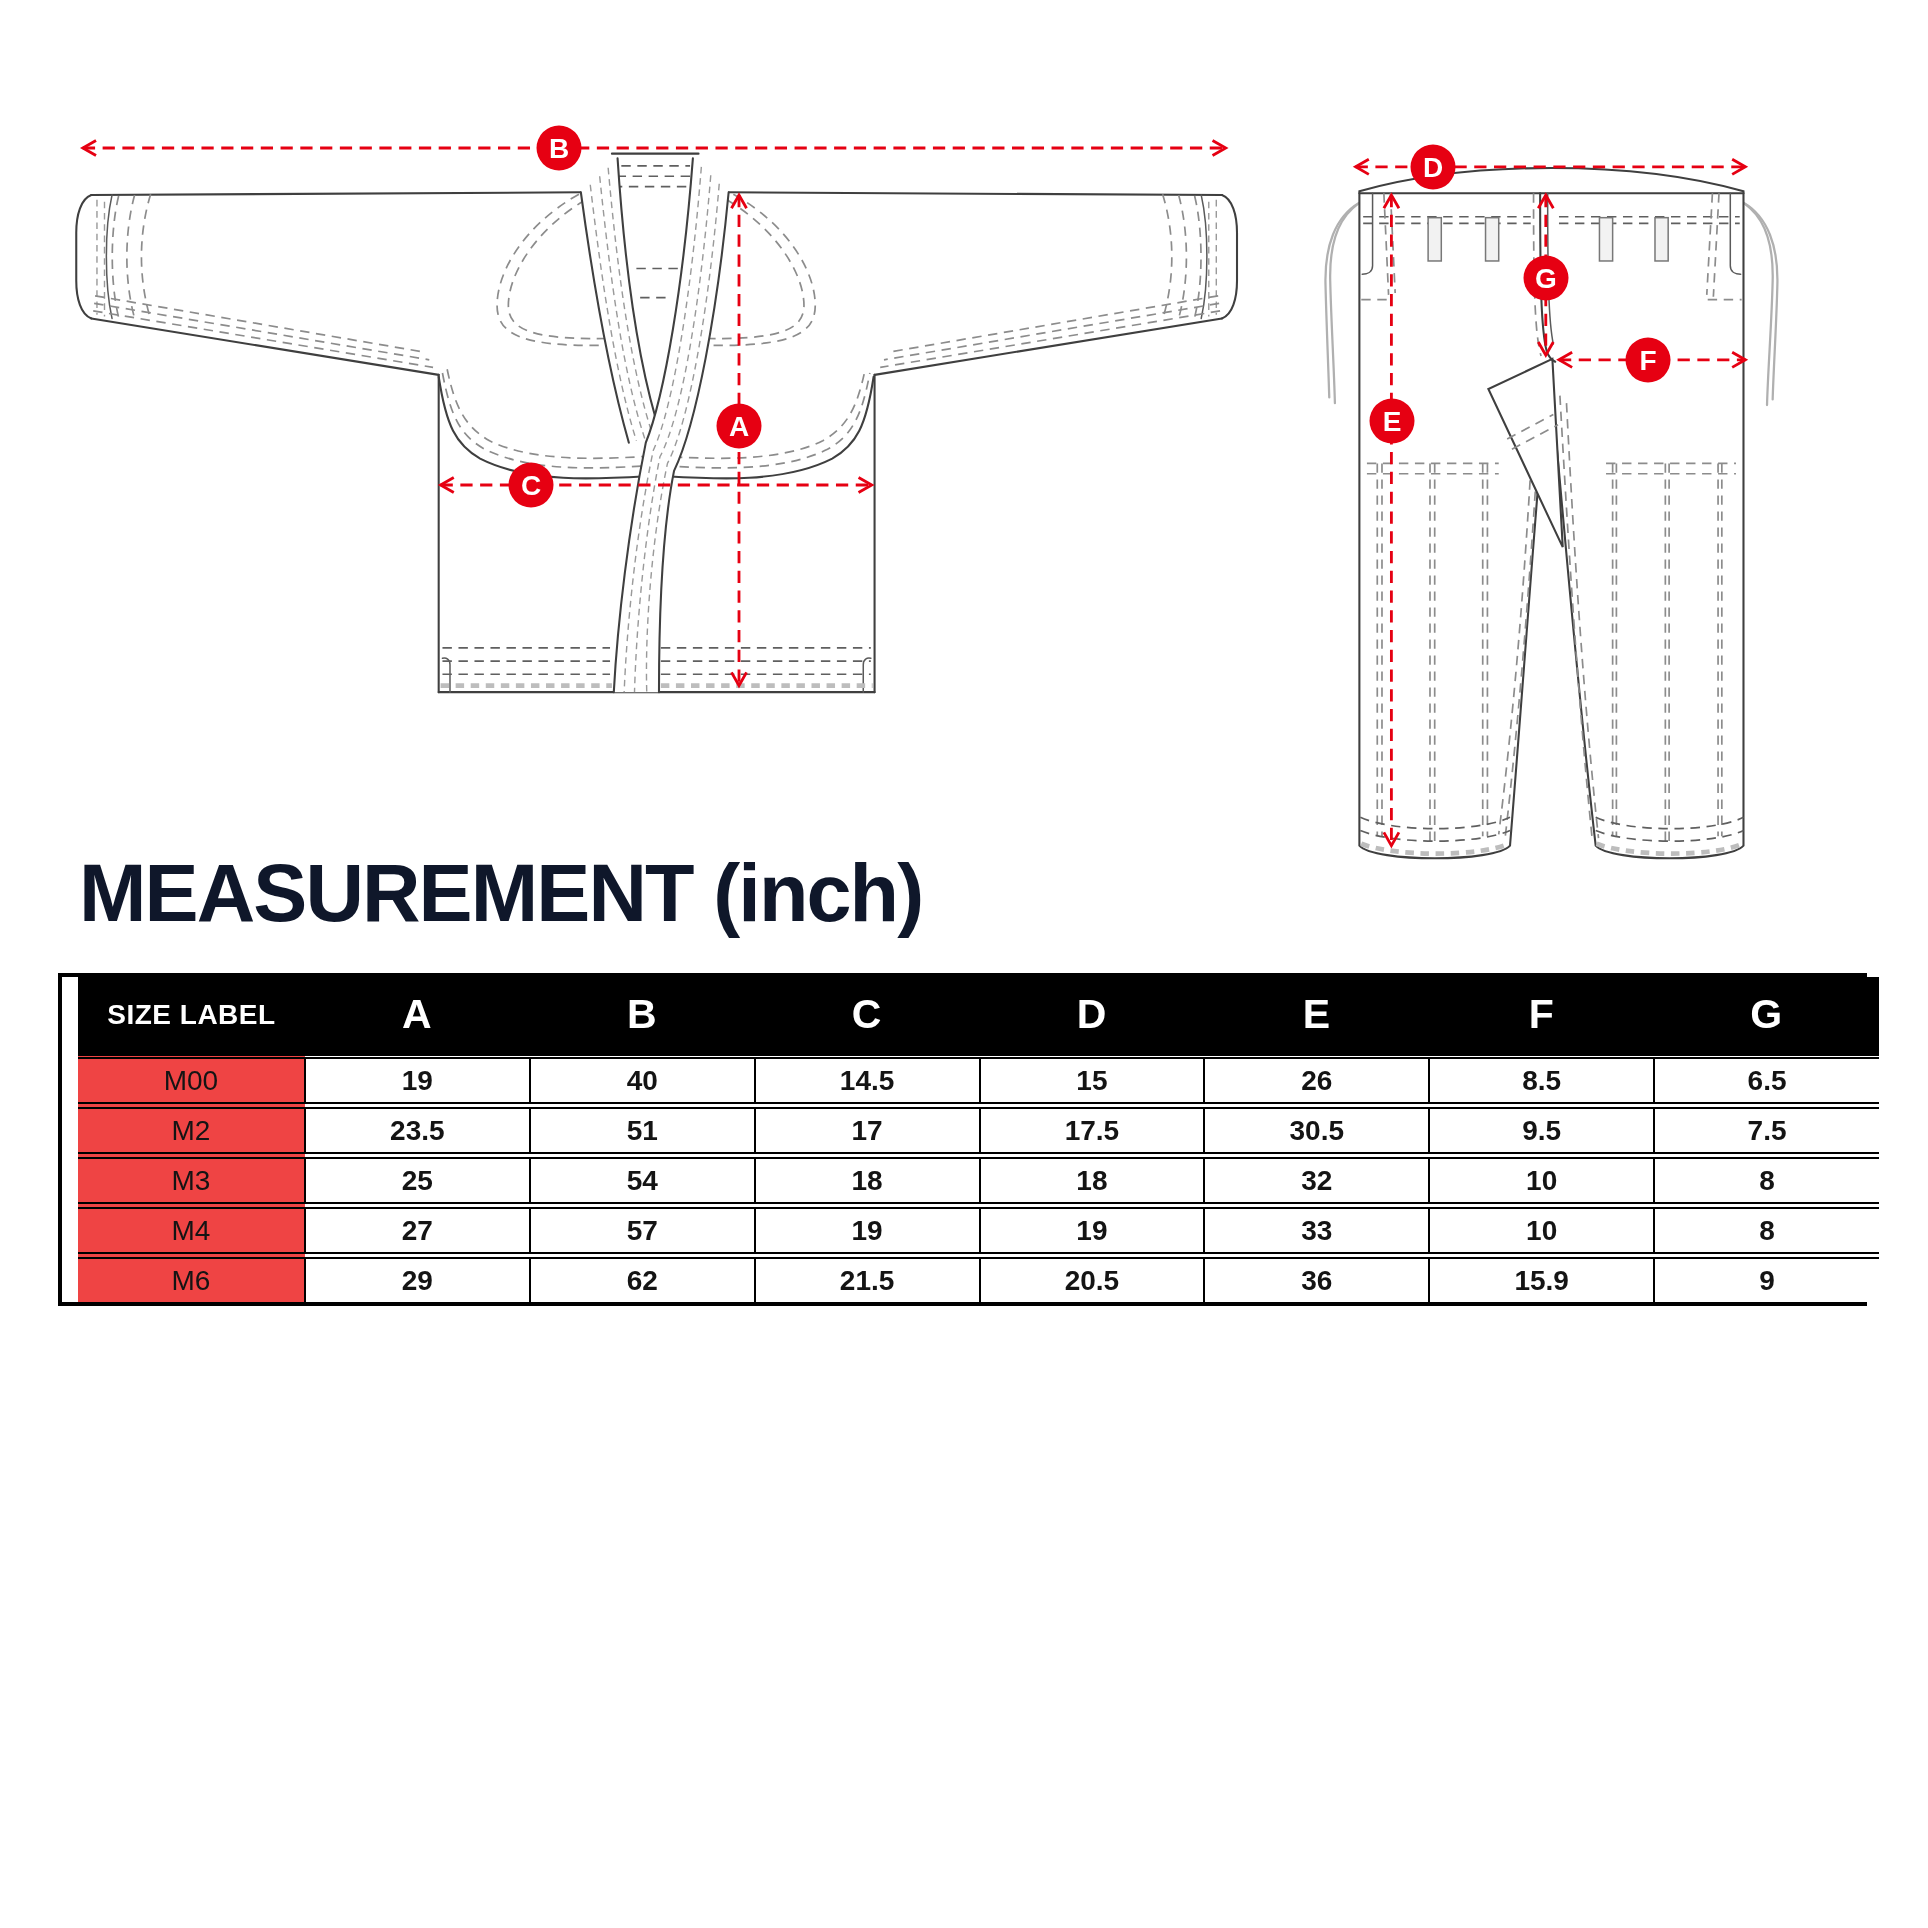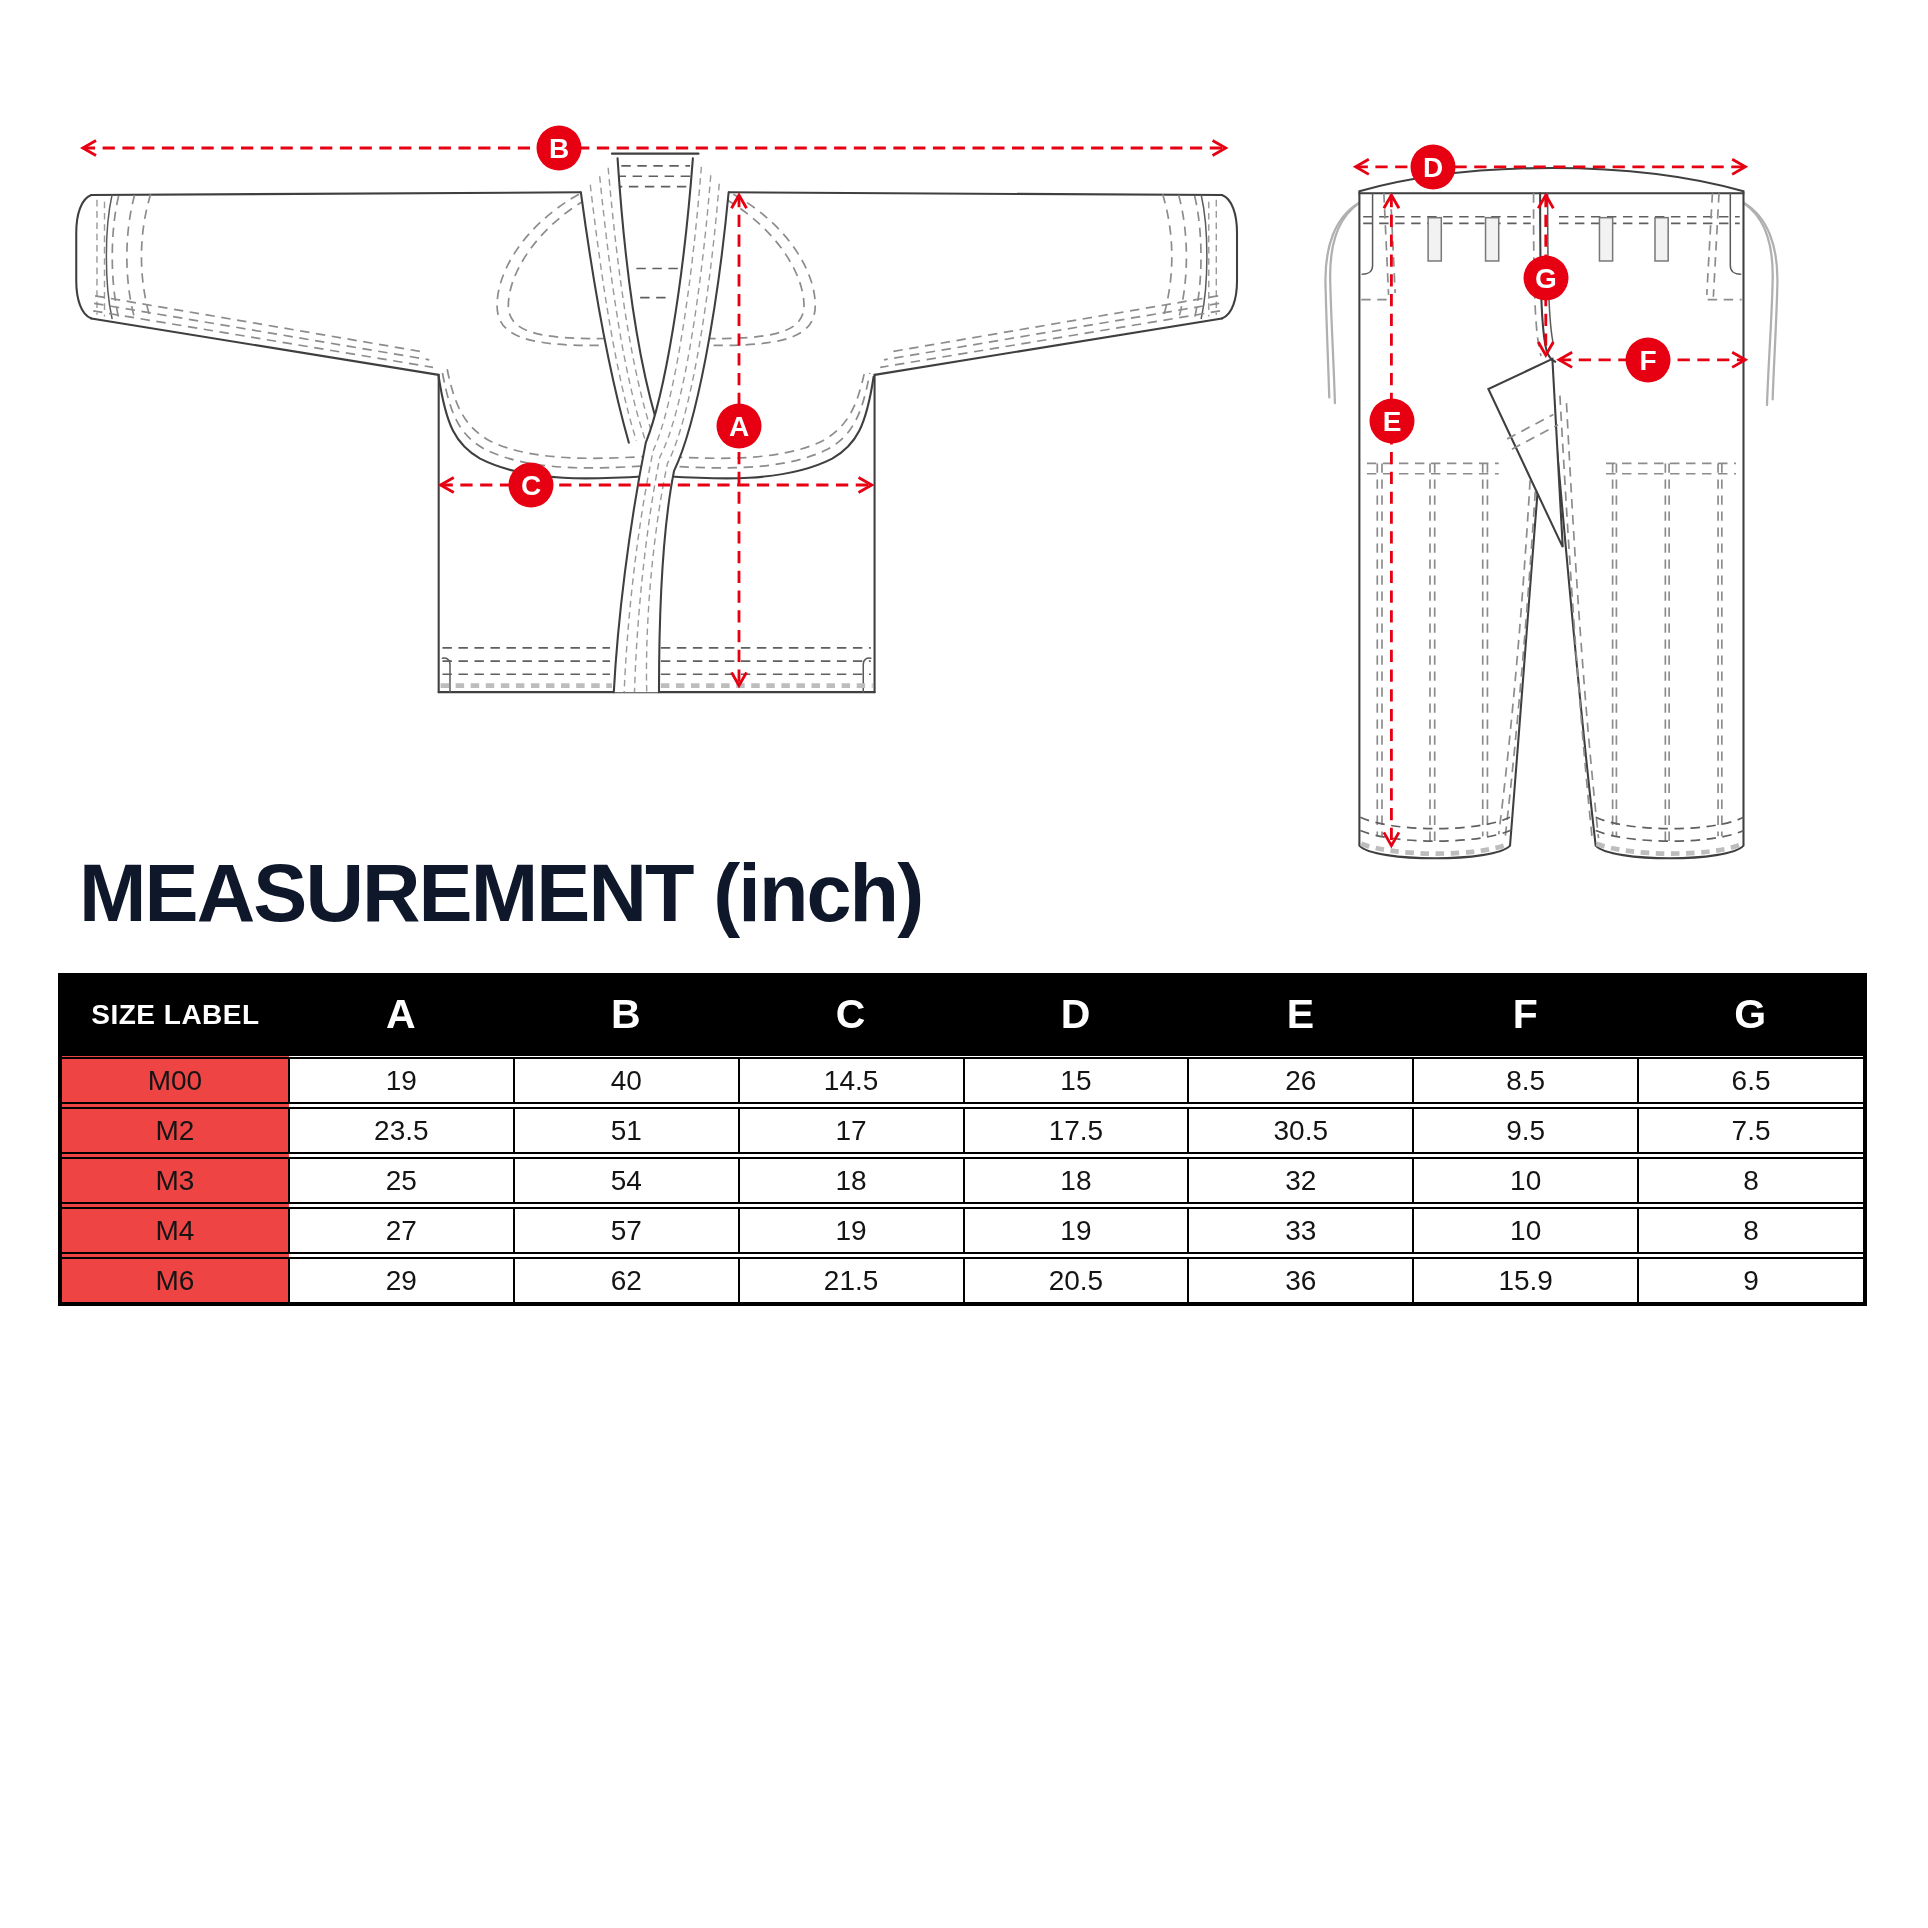"SIZE LABEL" table.sizes { margin-left: none -> 16px }
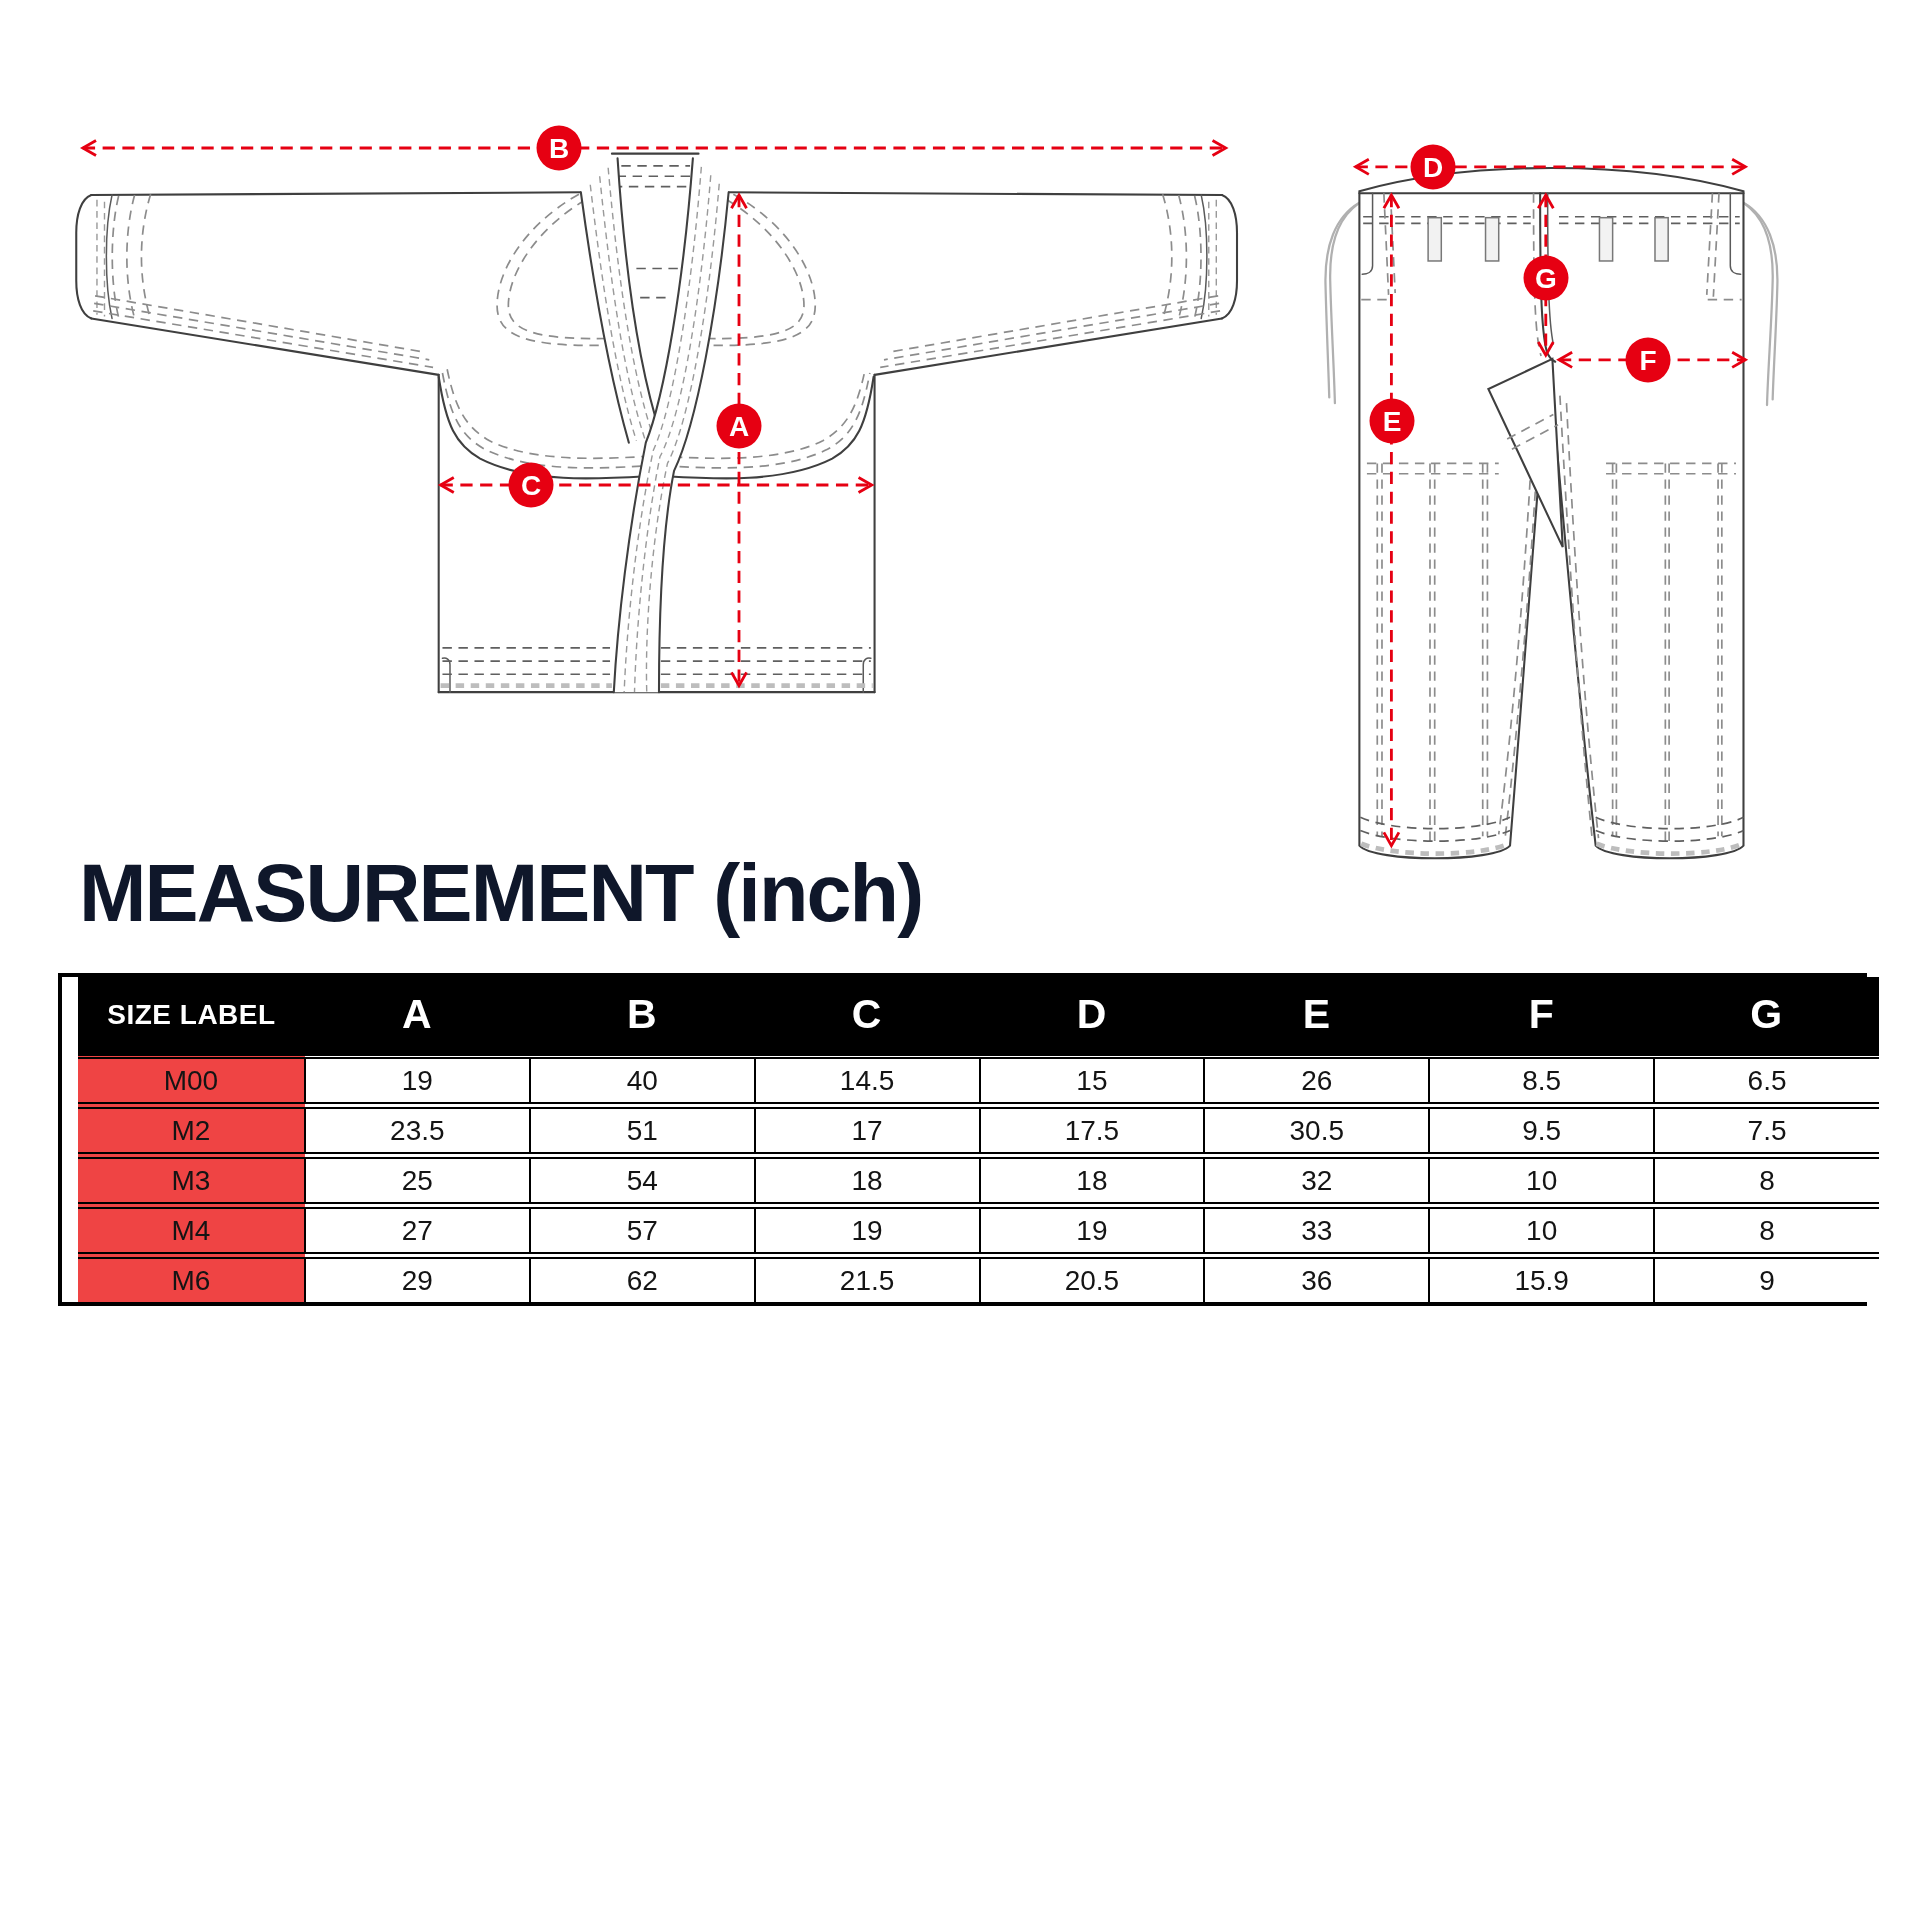"19" table.sizes tbody td { font-weight: 400 -> 700 }
